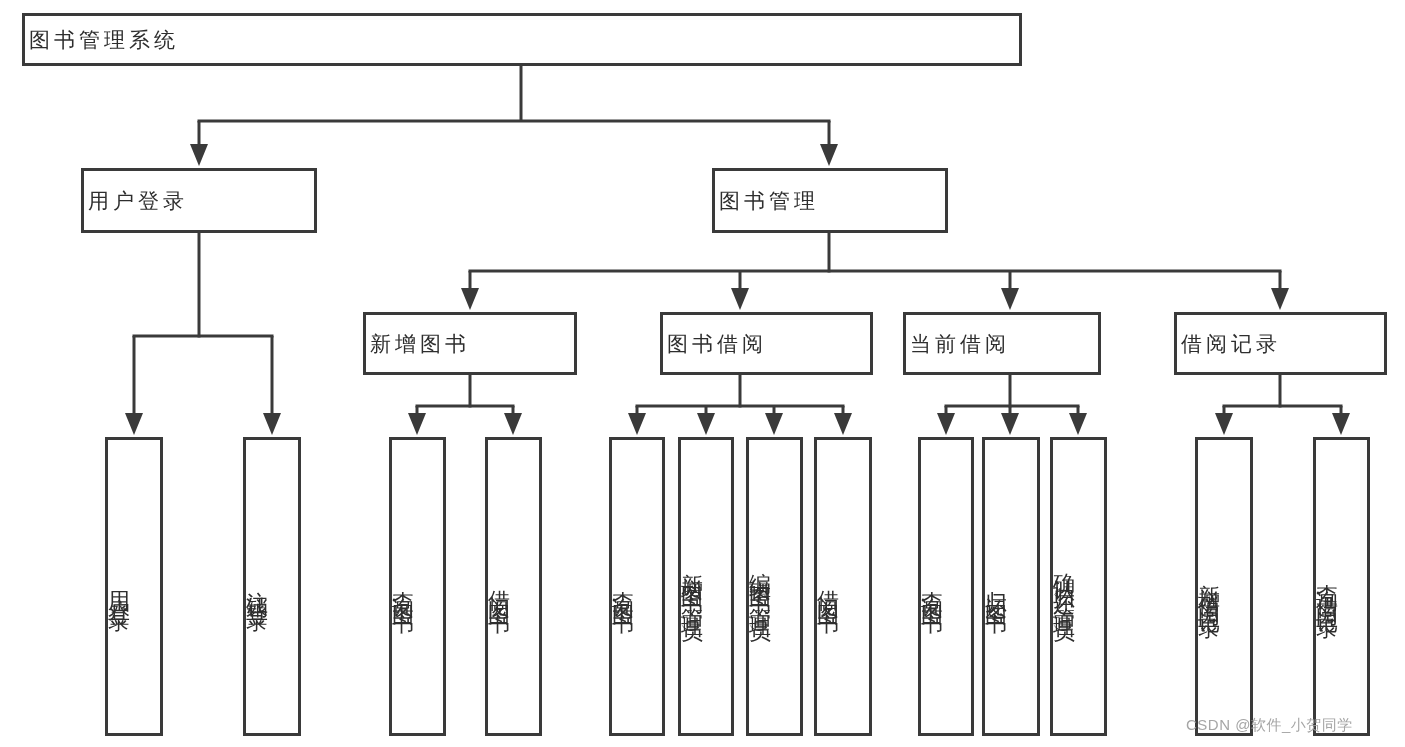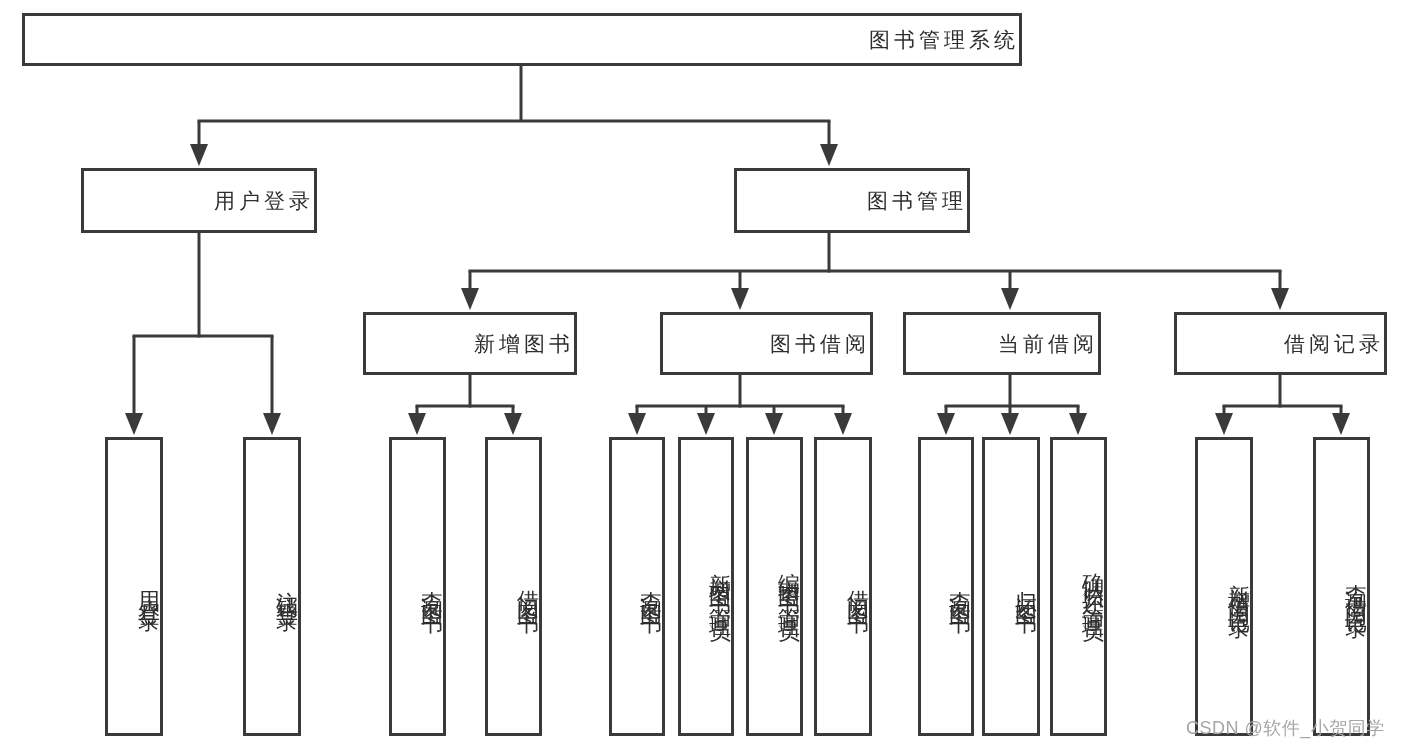"图书管理系统" .box { justify-content: flex-end -> flex-start }
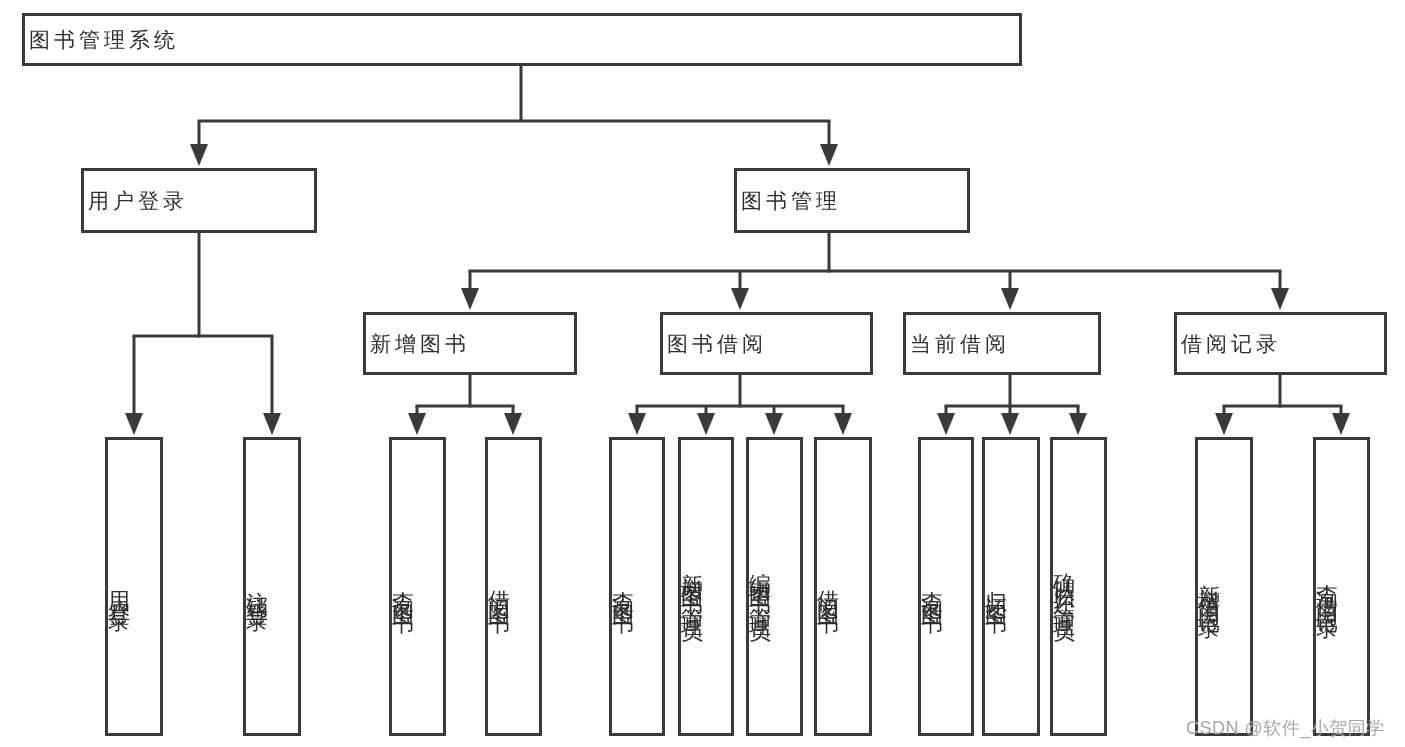"图书管理" div.box { margin-left: 22px -> none }
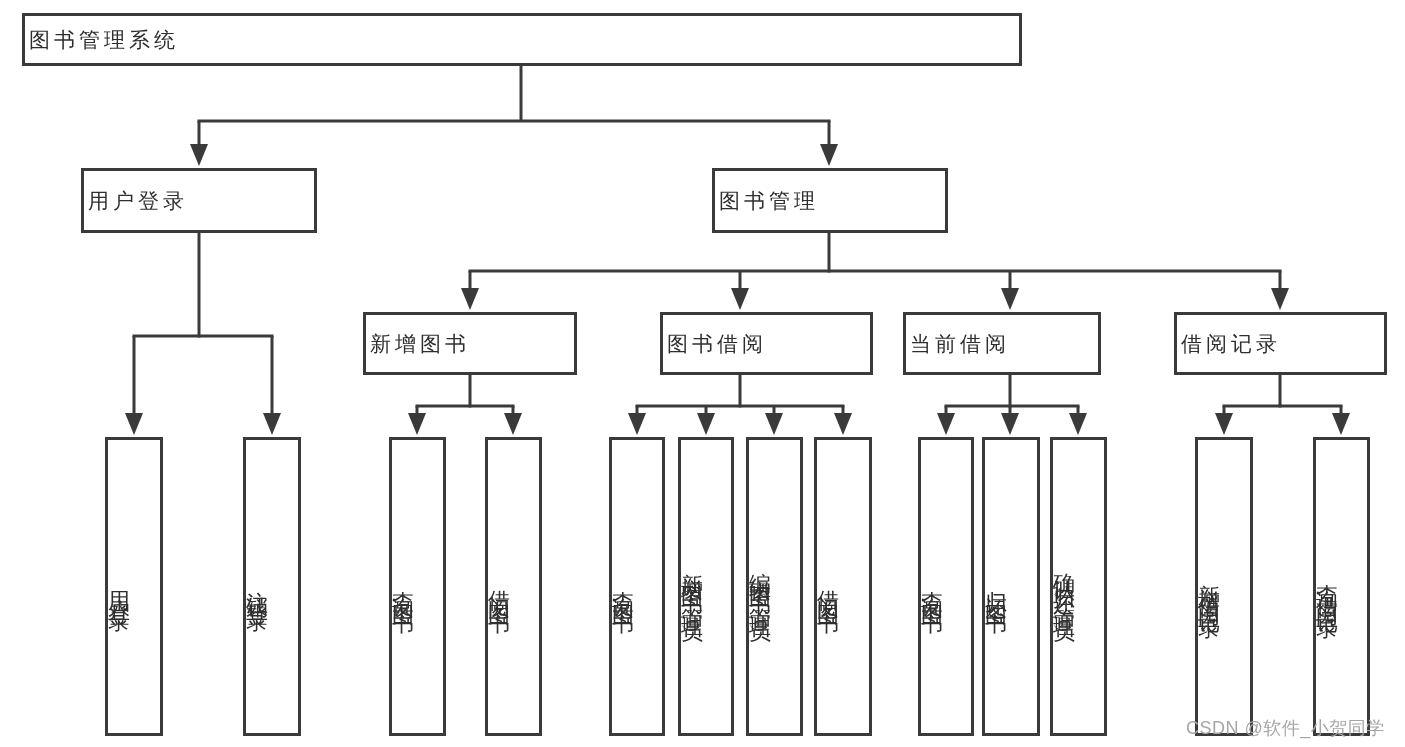"CSDN @软件_小贺同学" .watermark { font-size: 18px -> 15px }
